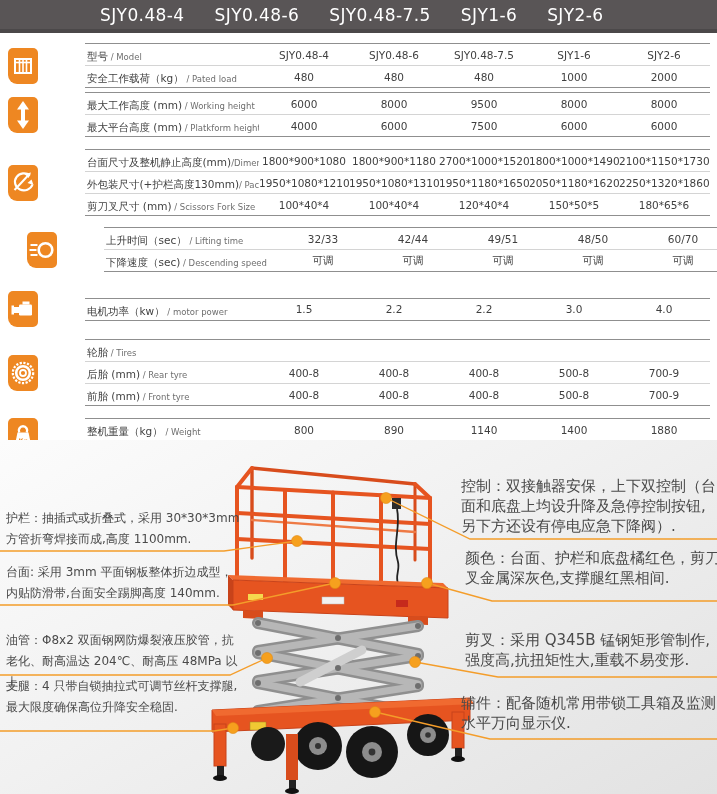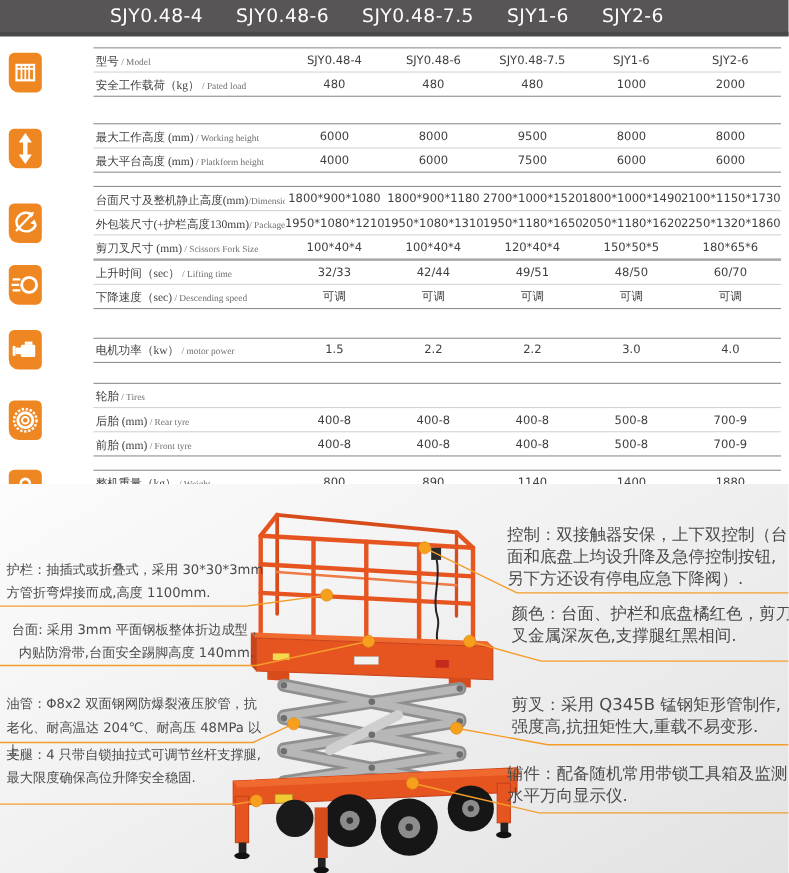"型号 / Model" .label { font-family: Liberation Serif, serif -> none }
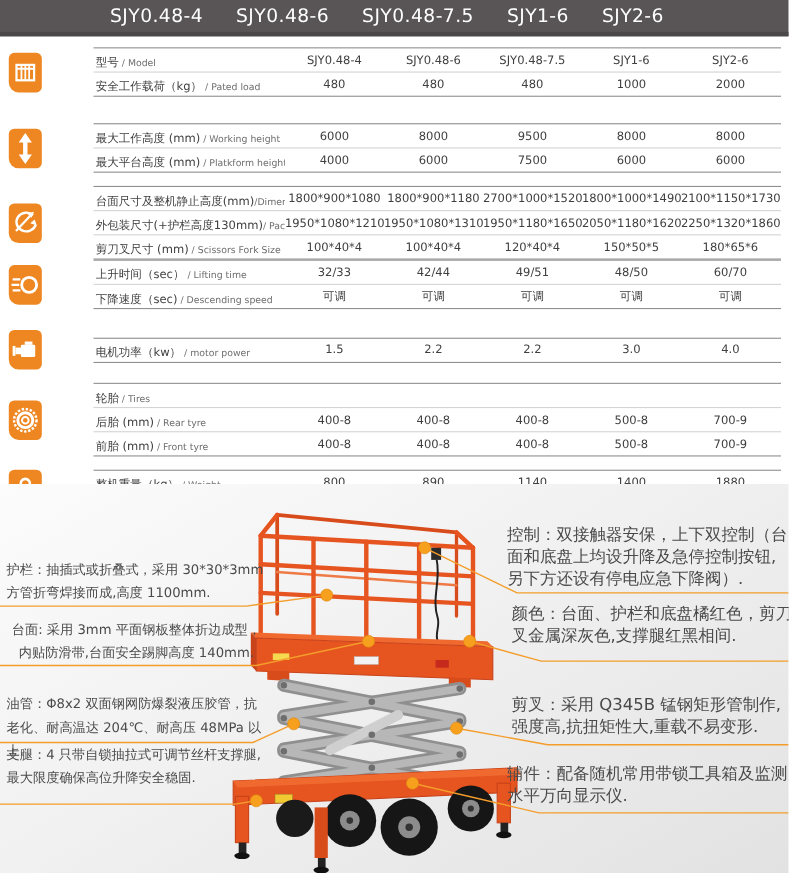"最大工作高度 (mm) / Working height" div.group { margin-top: 24px -> 4px }
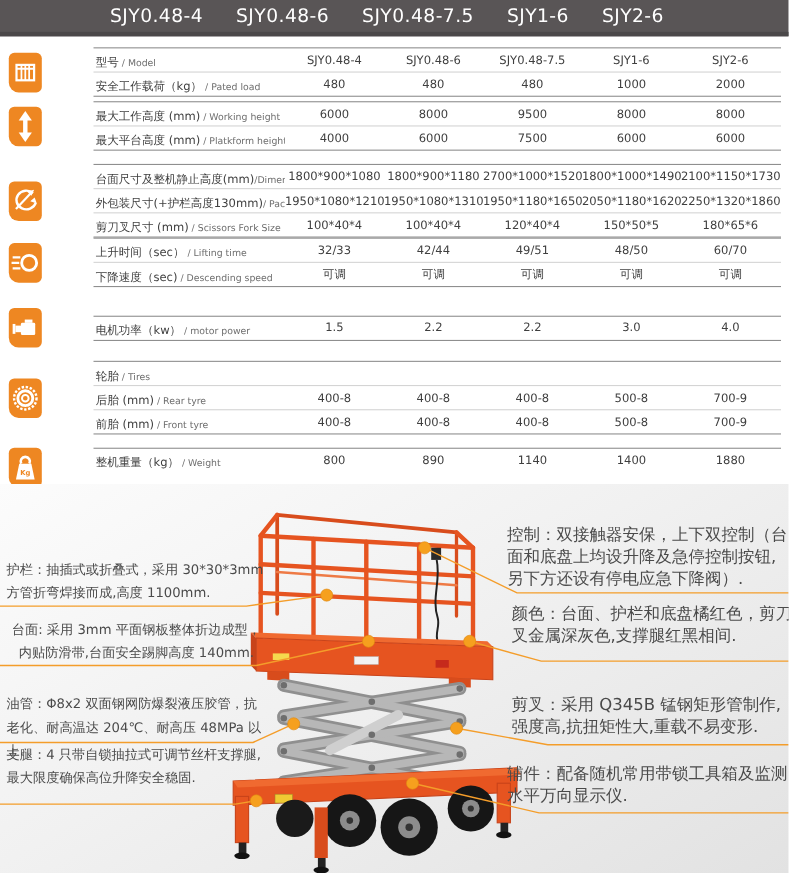"上升时间（sec） / Lifting time" div.group { margin-top: none -> 11px; padding-left: none -> 19px }
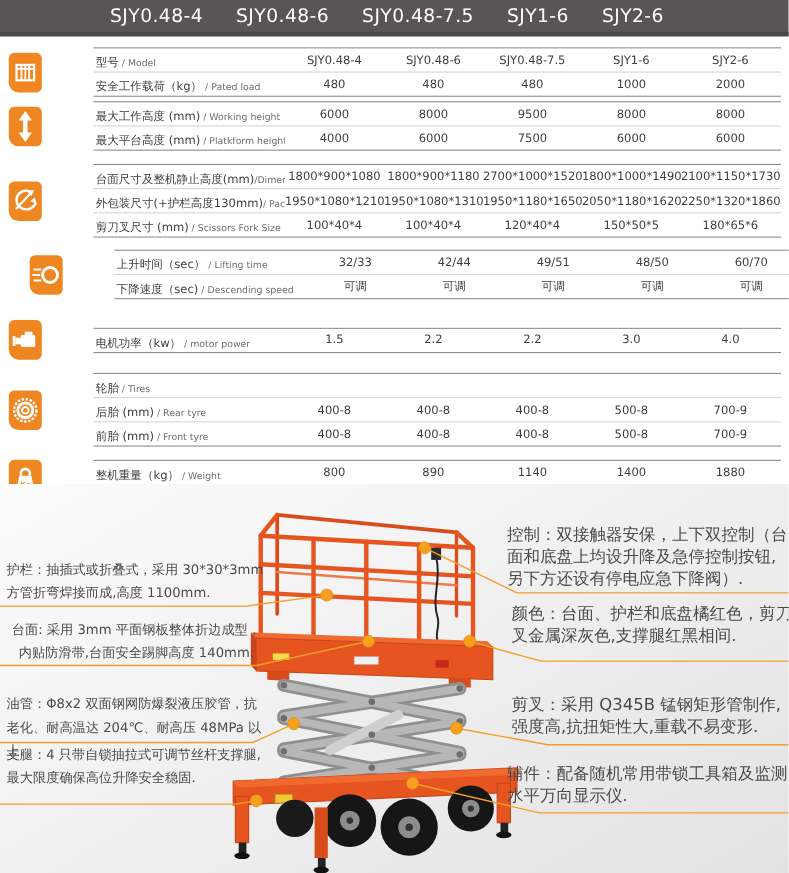"台面: 采用 3mm 平面钢板整体折边成型，内贴防滑带,台面安全踢脚高度" p.co { text-align: center -> none }
